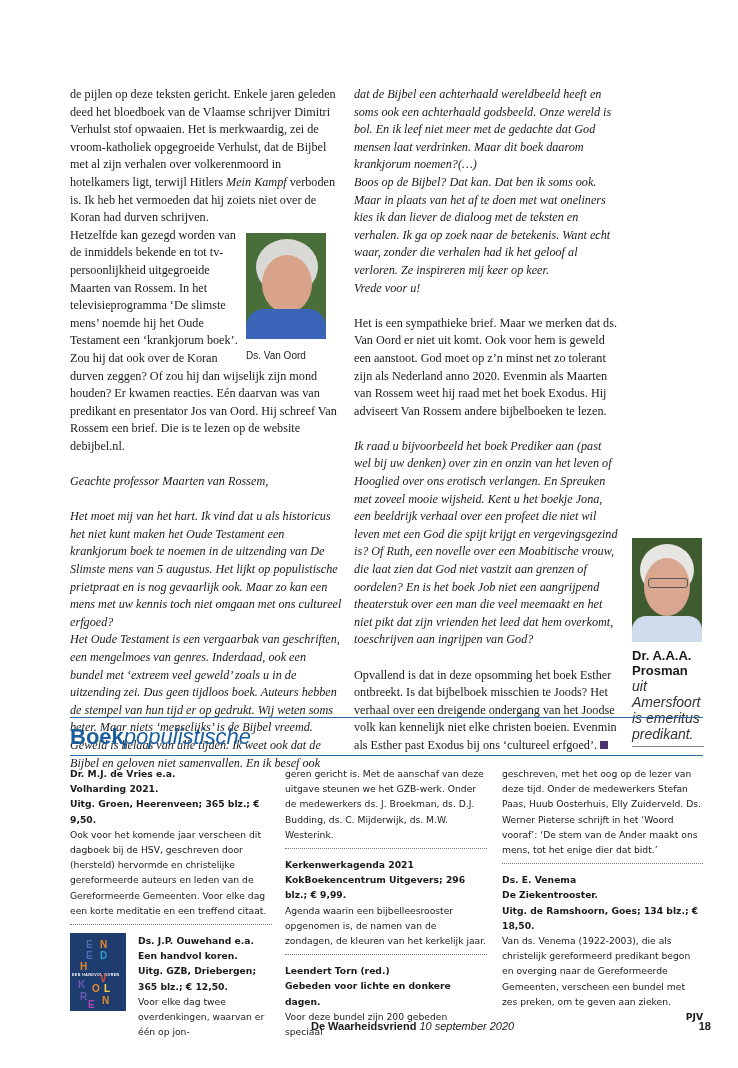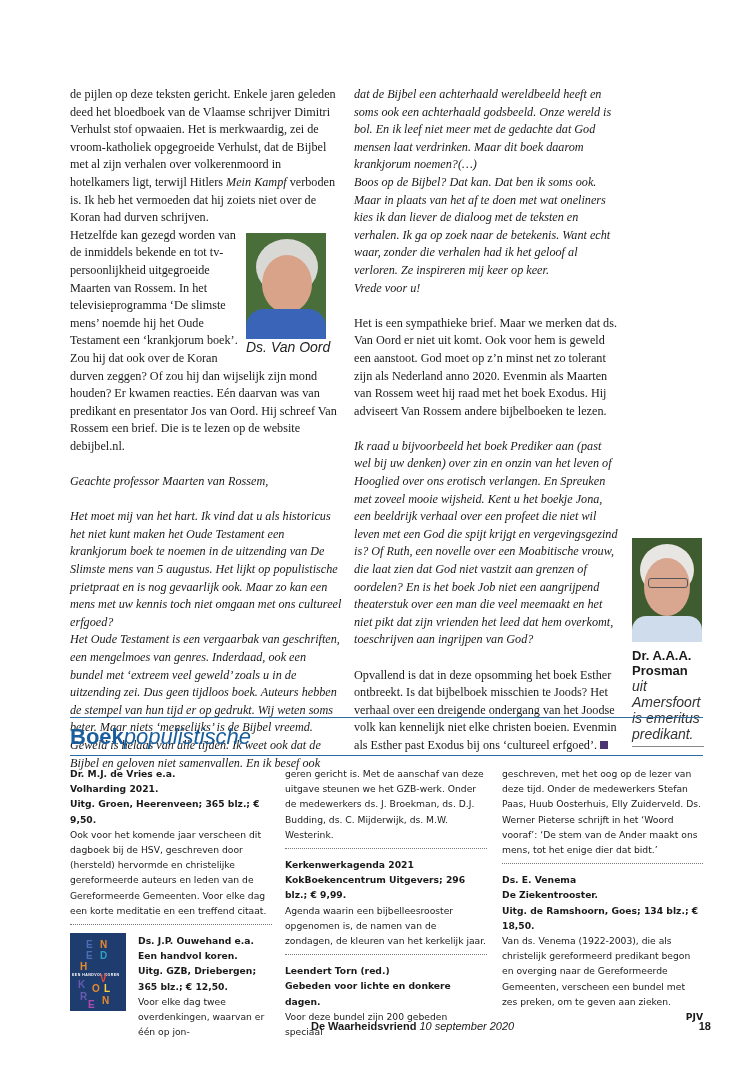"Ds. Van Oord" .caption { font-size: 14px -> 10px; font-style: italic -> none; margin-top: none -> 8px }
